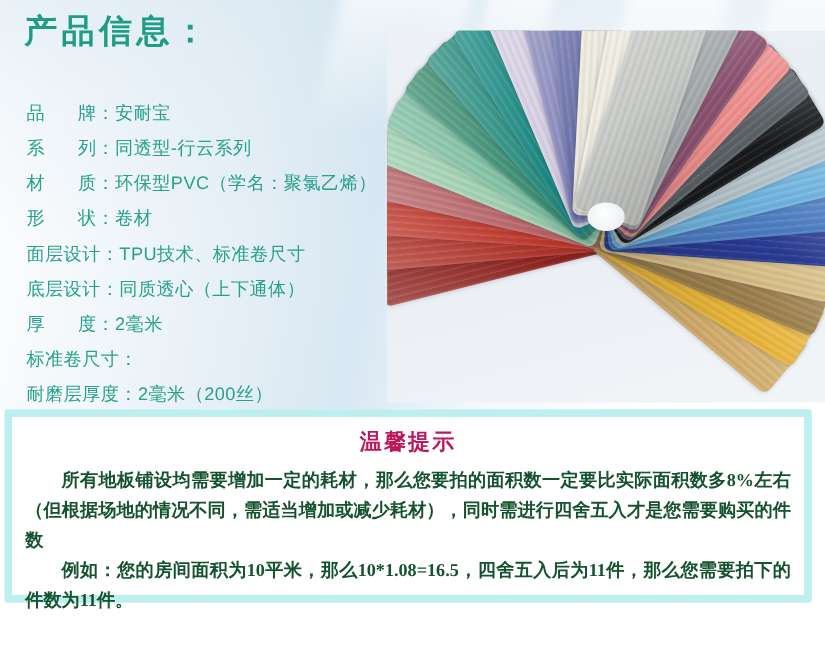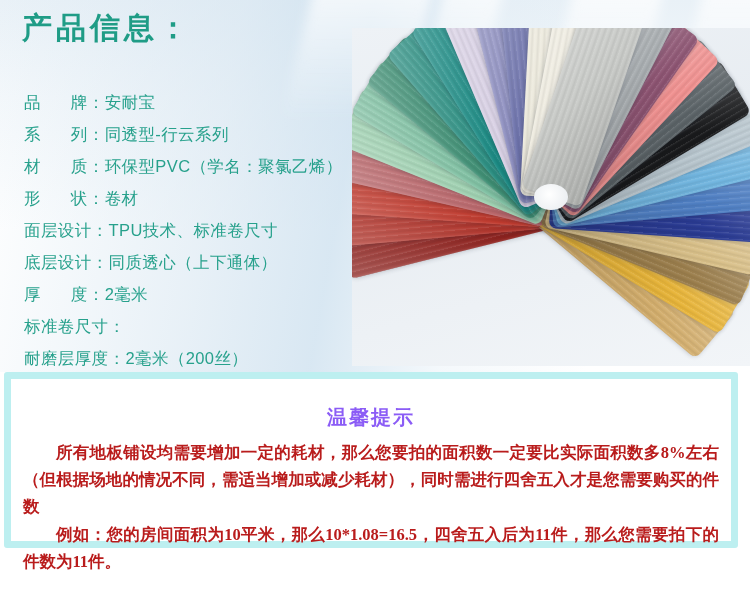"温馨提示" .tips-title { color: #8b5cf6 -> #be185d; margin-top: 25px -> 9px }
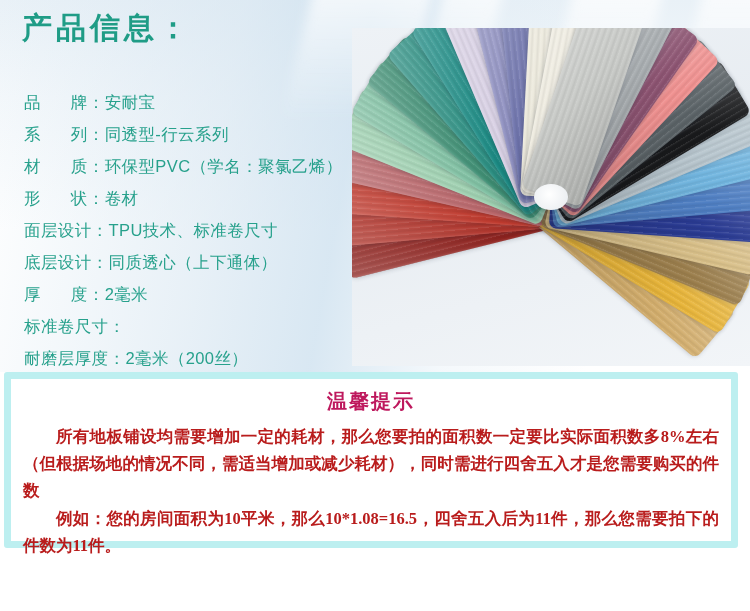"所有地板铺设均需要增加一定的耗材，那么您要拍的面积数一定要比实际面积数多8%左右" .tips-body { color: #b91c1c -> #14532d }
